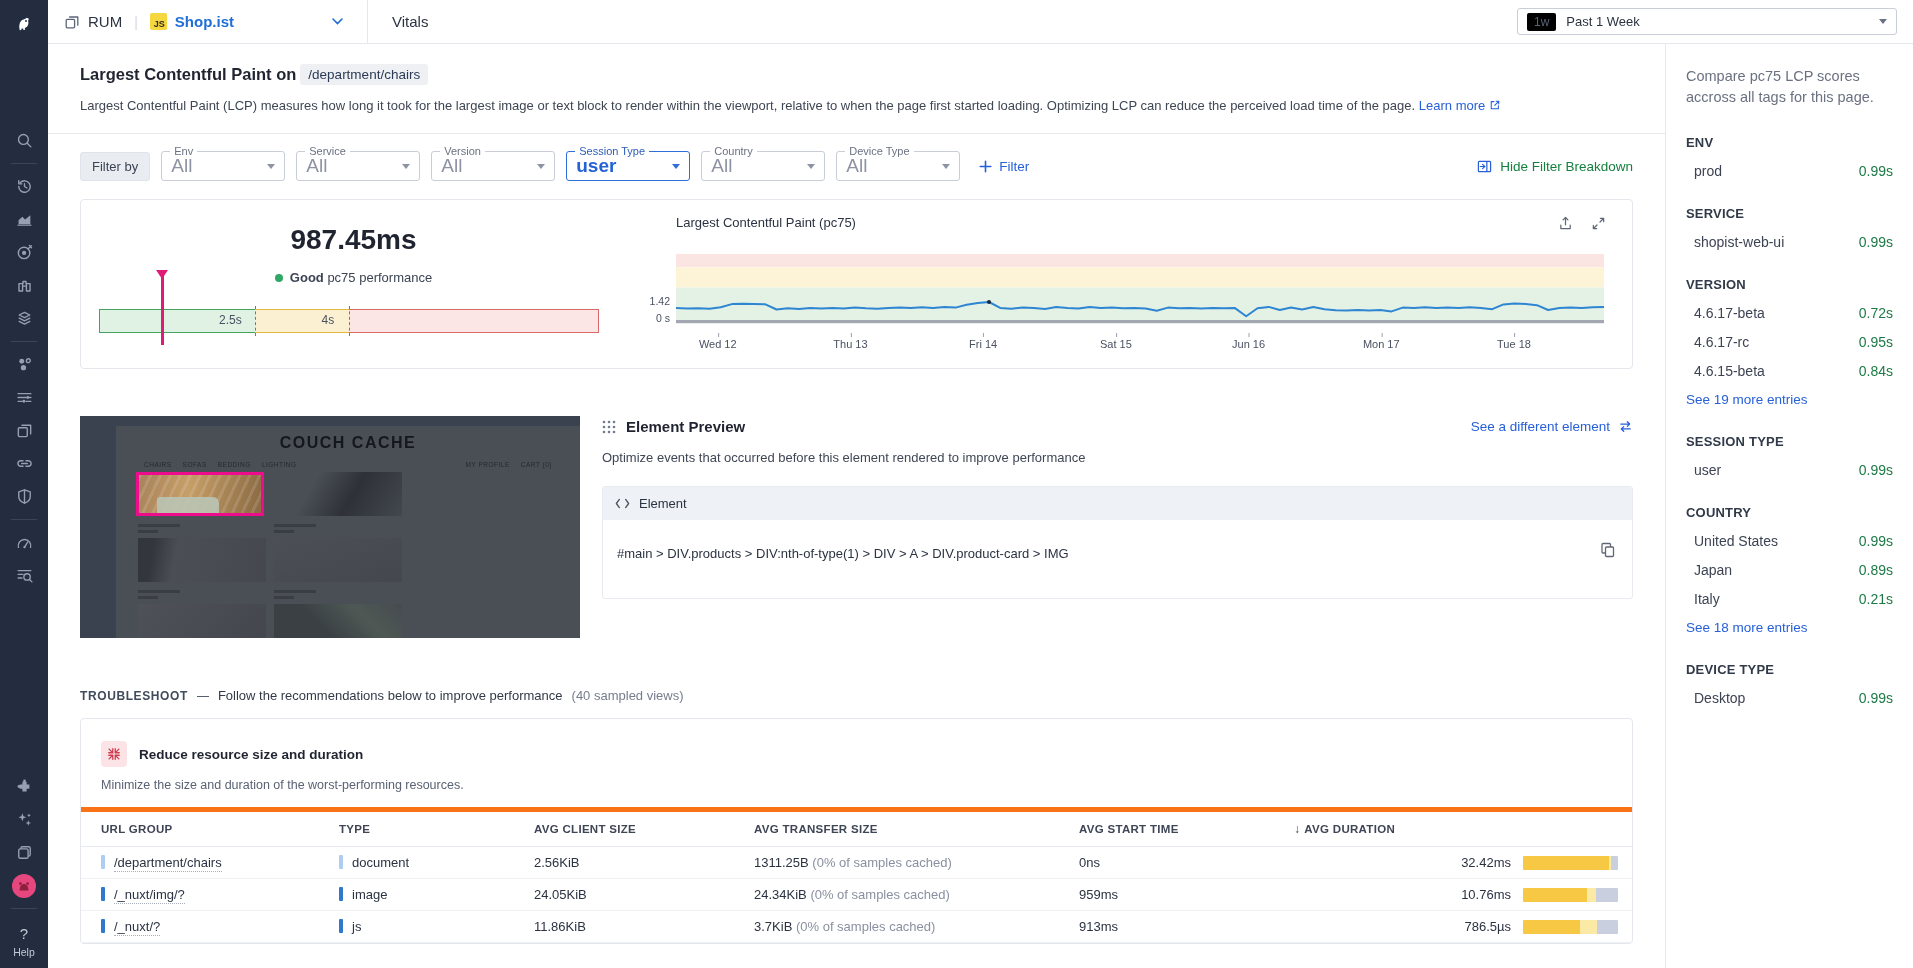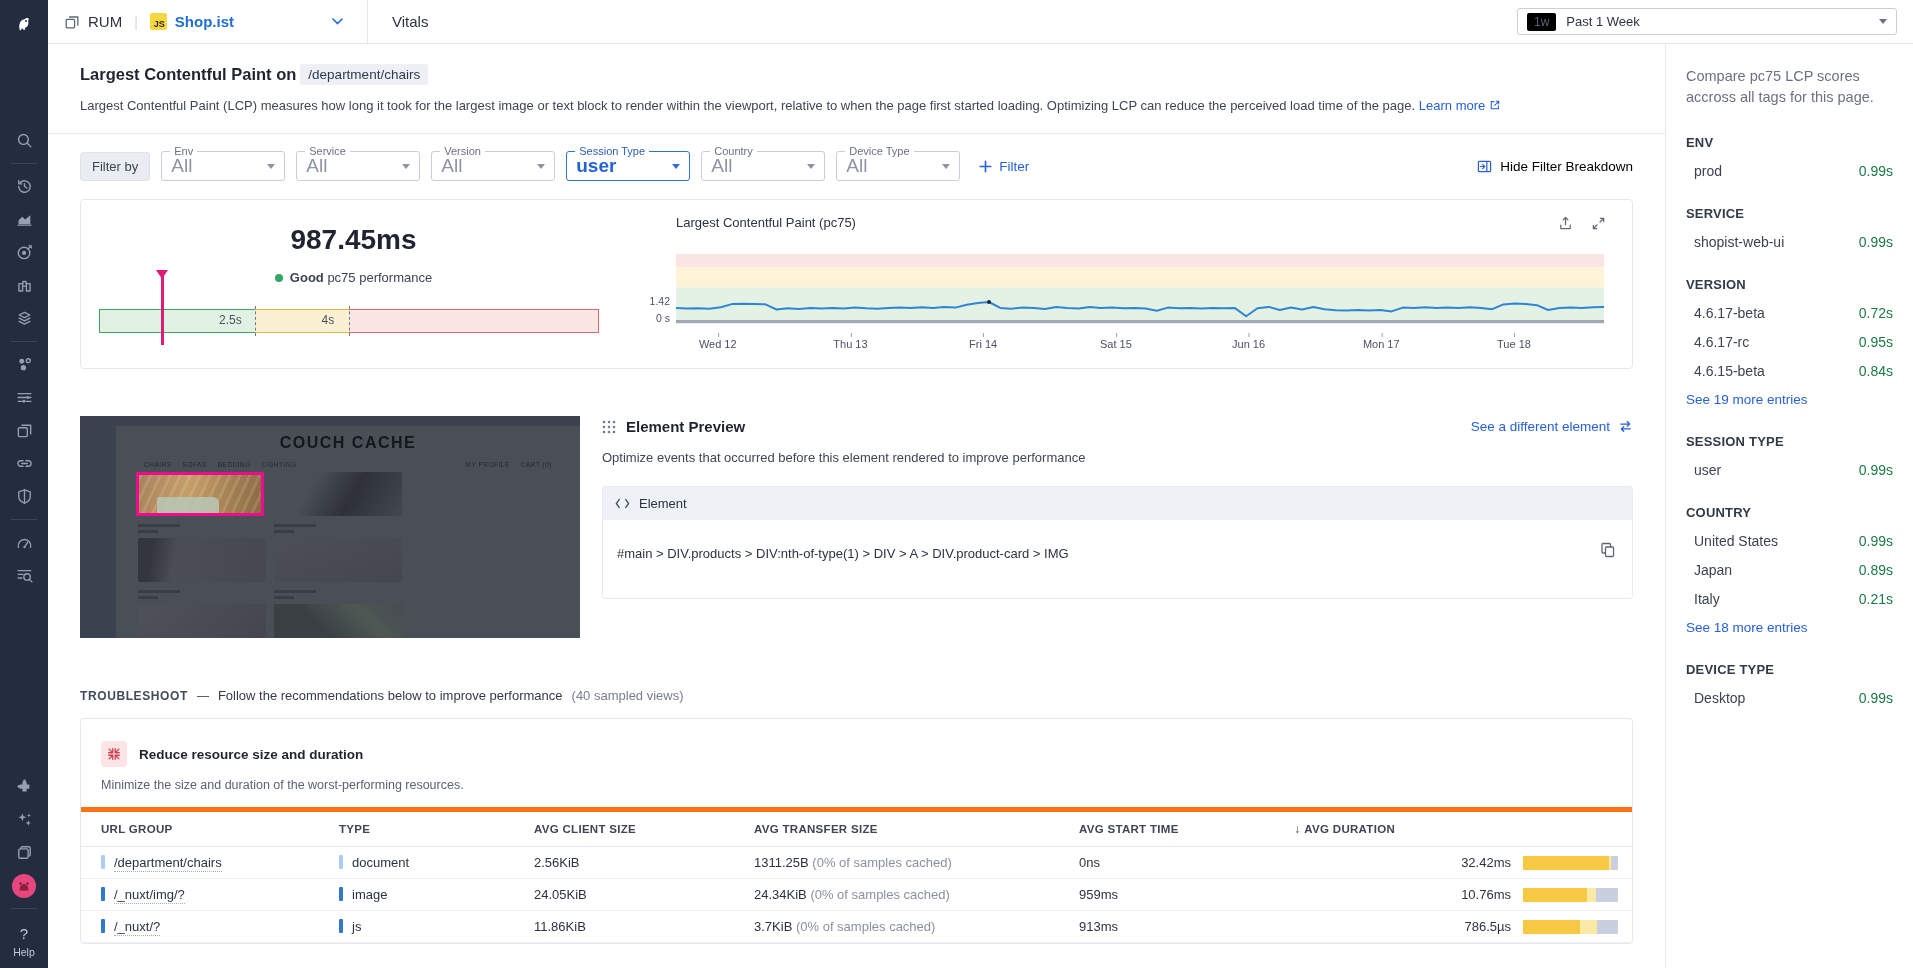"Hide Filter Breakdown" .hide-breakdown { color: #000000 -> #15803d }
